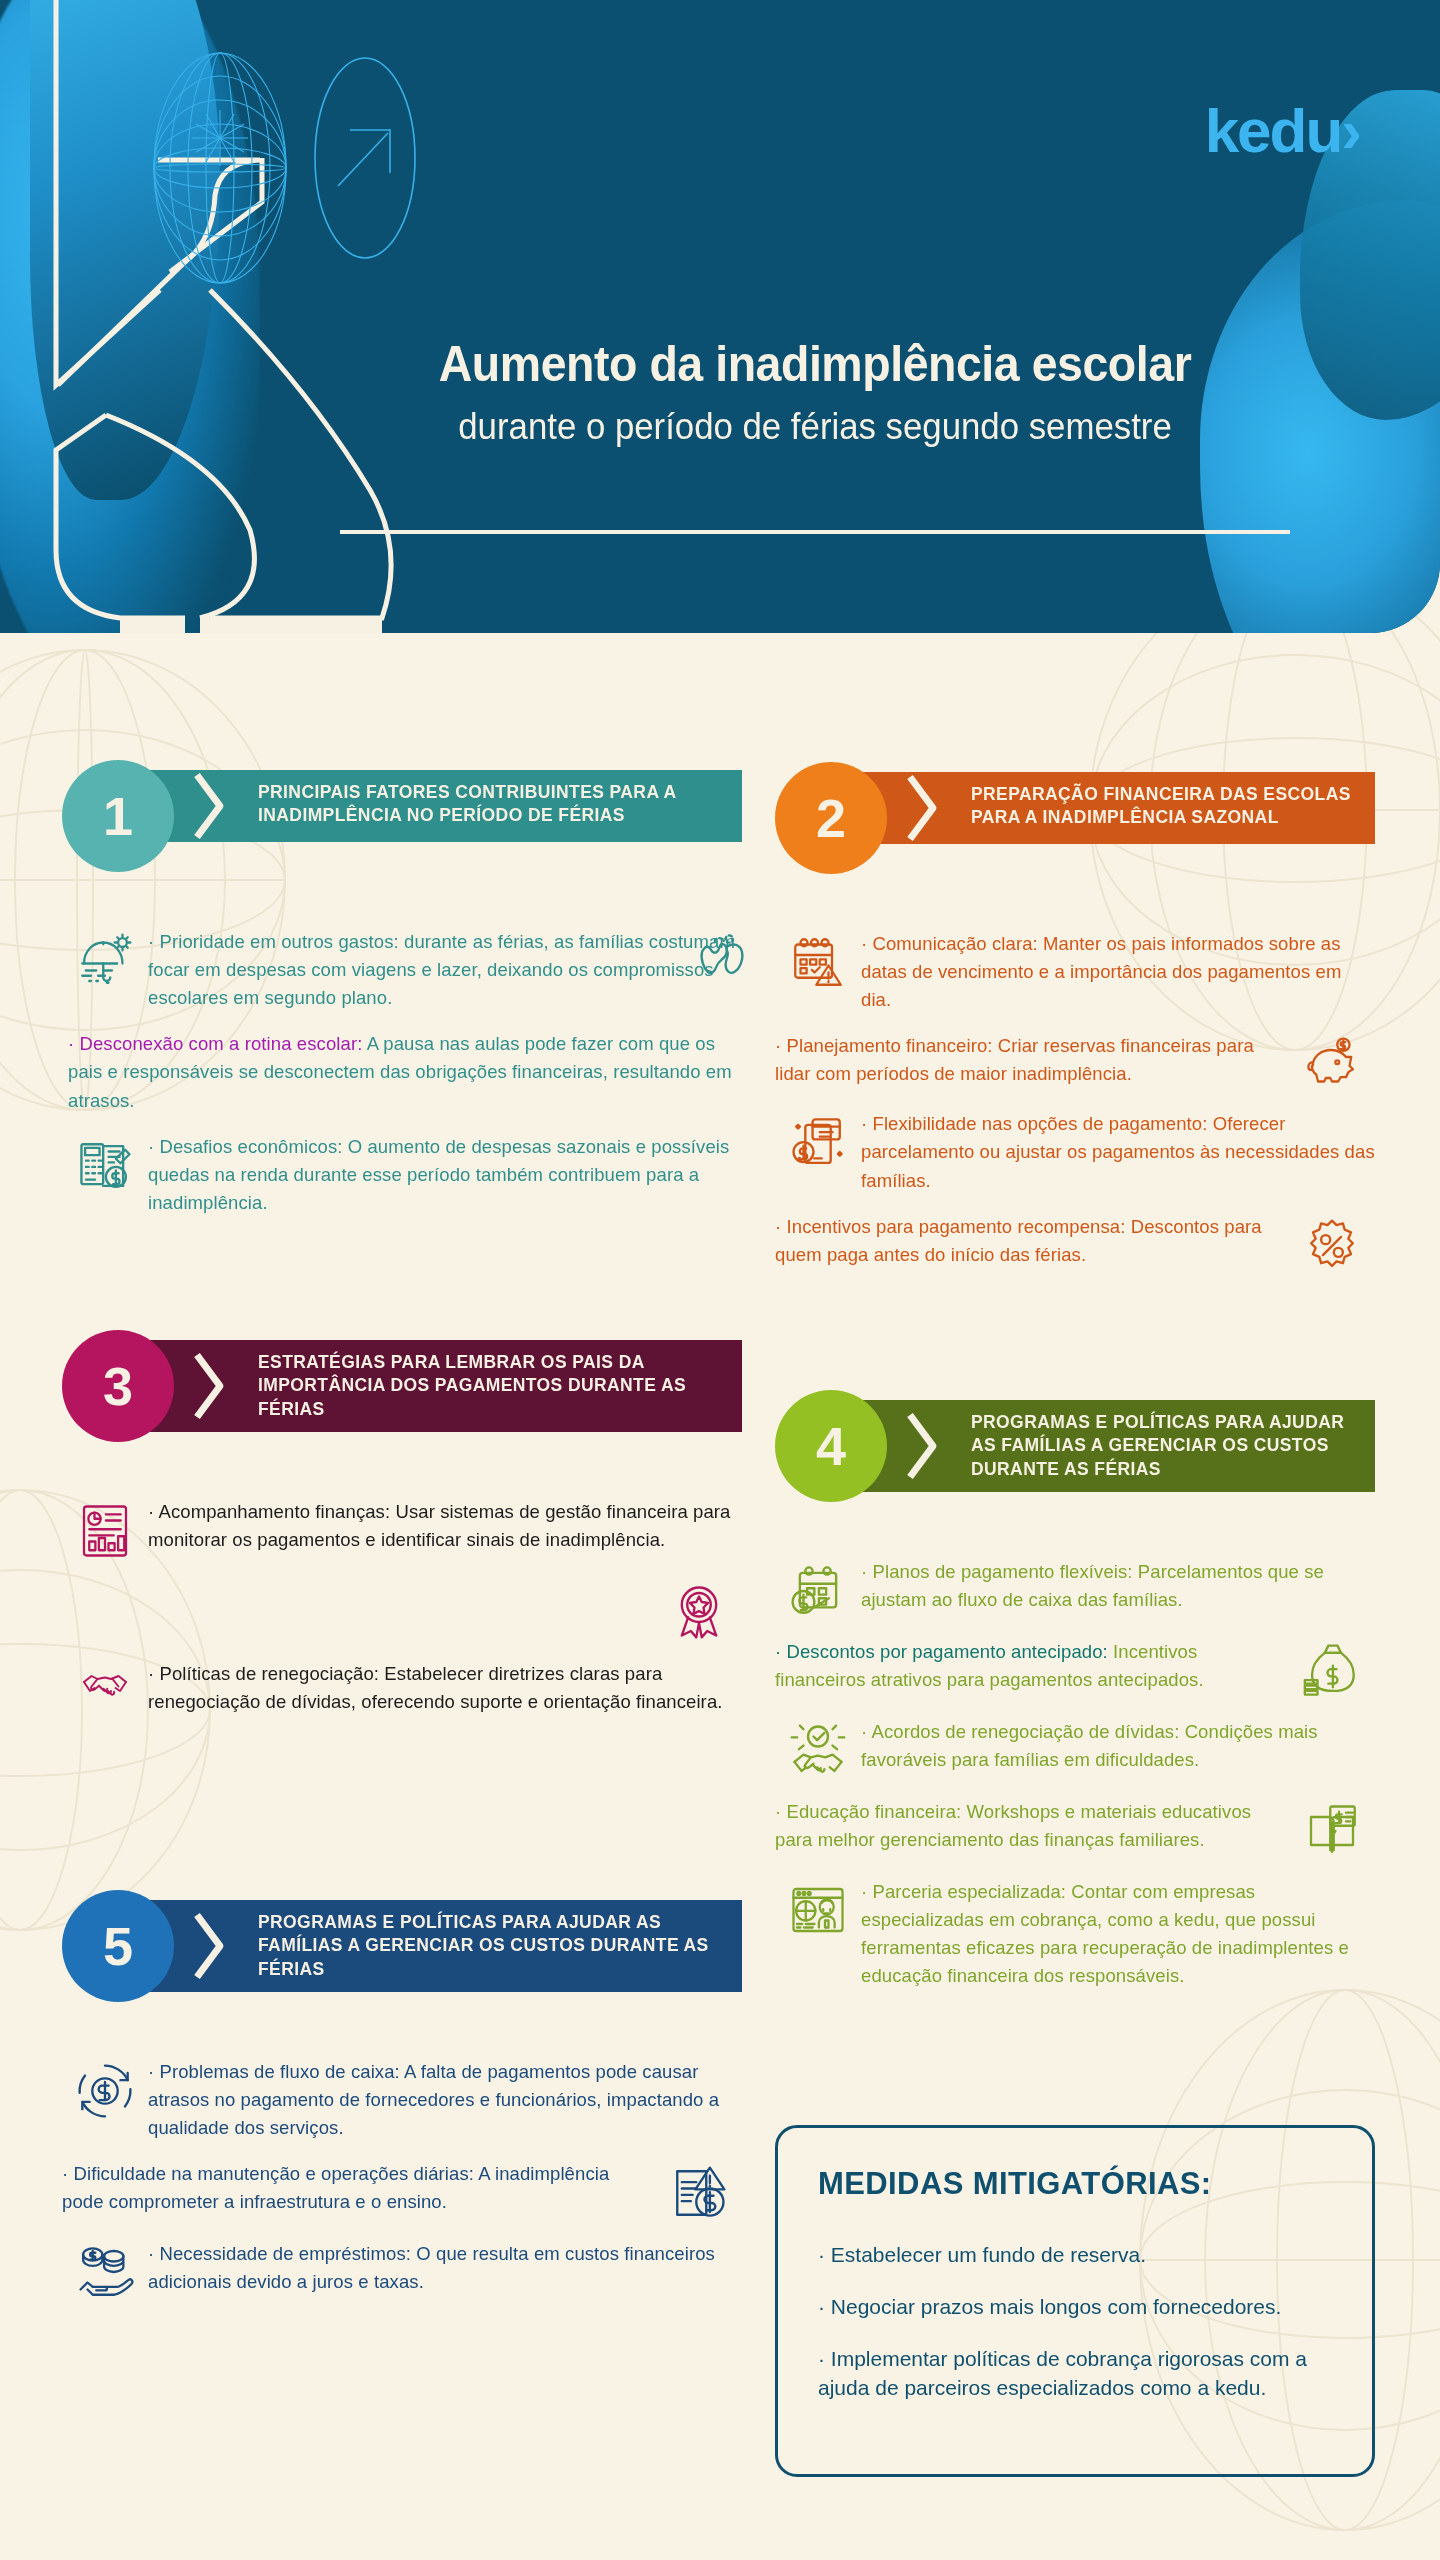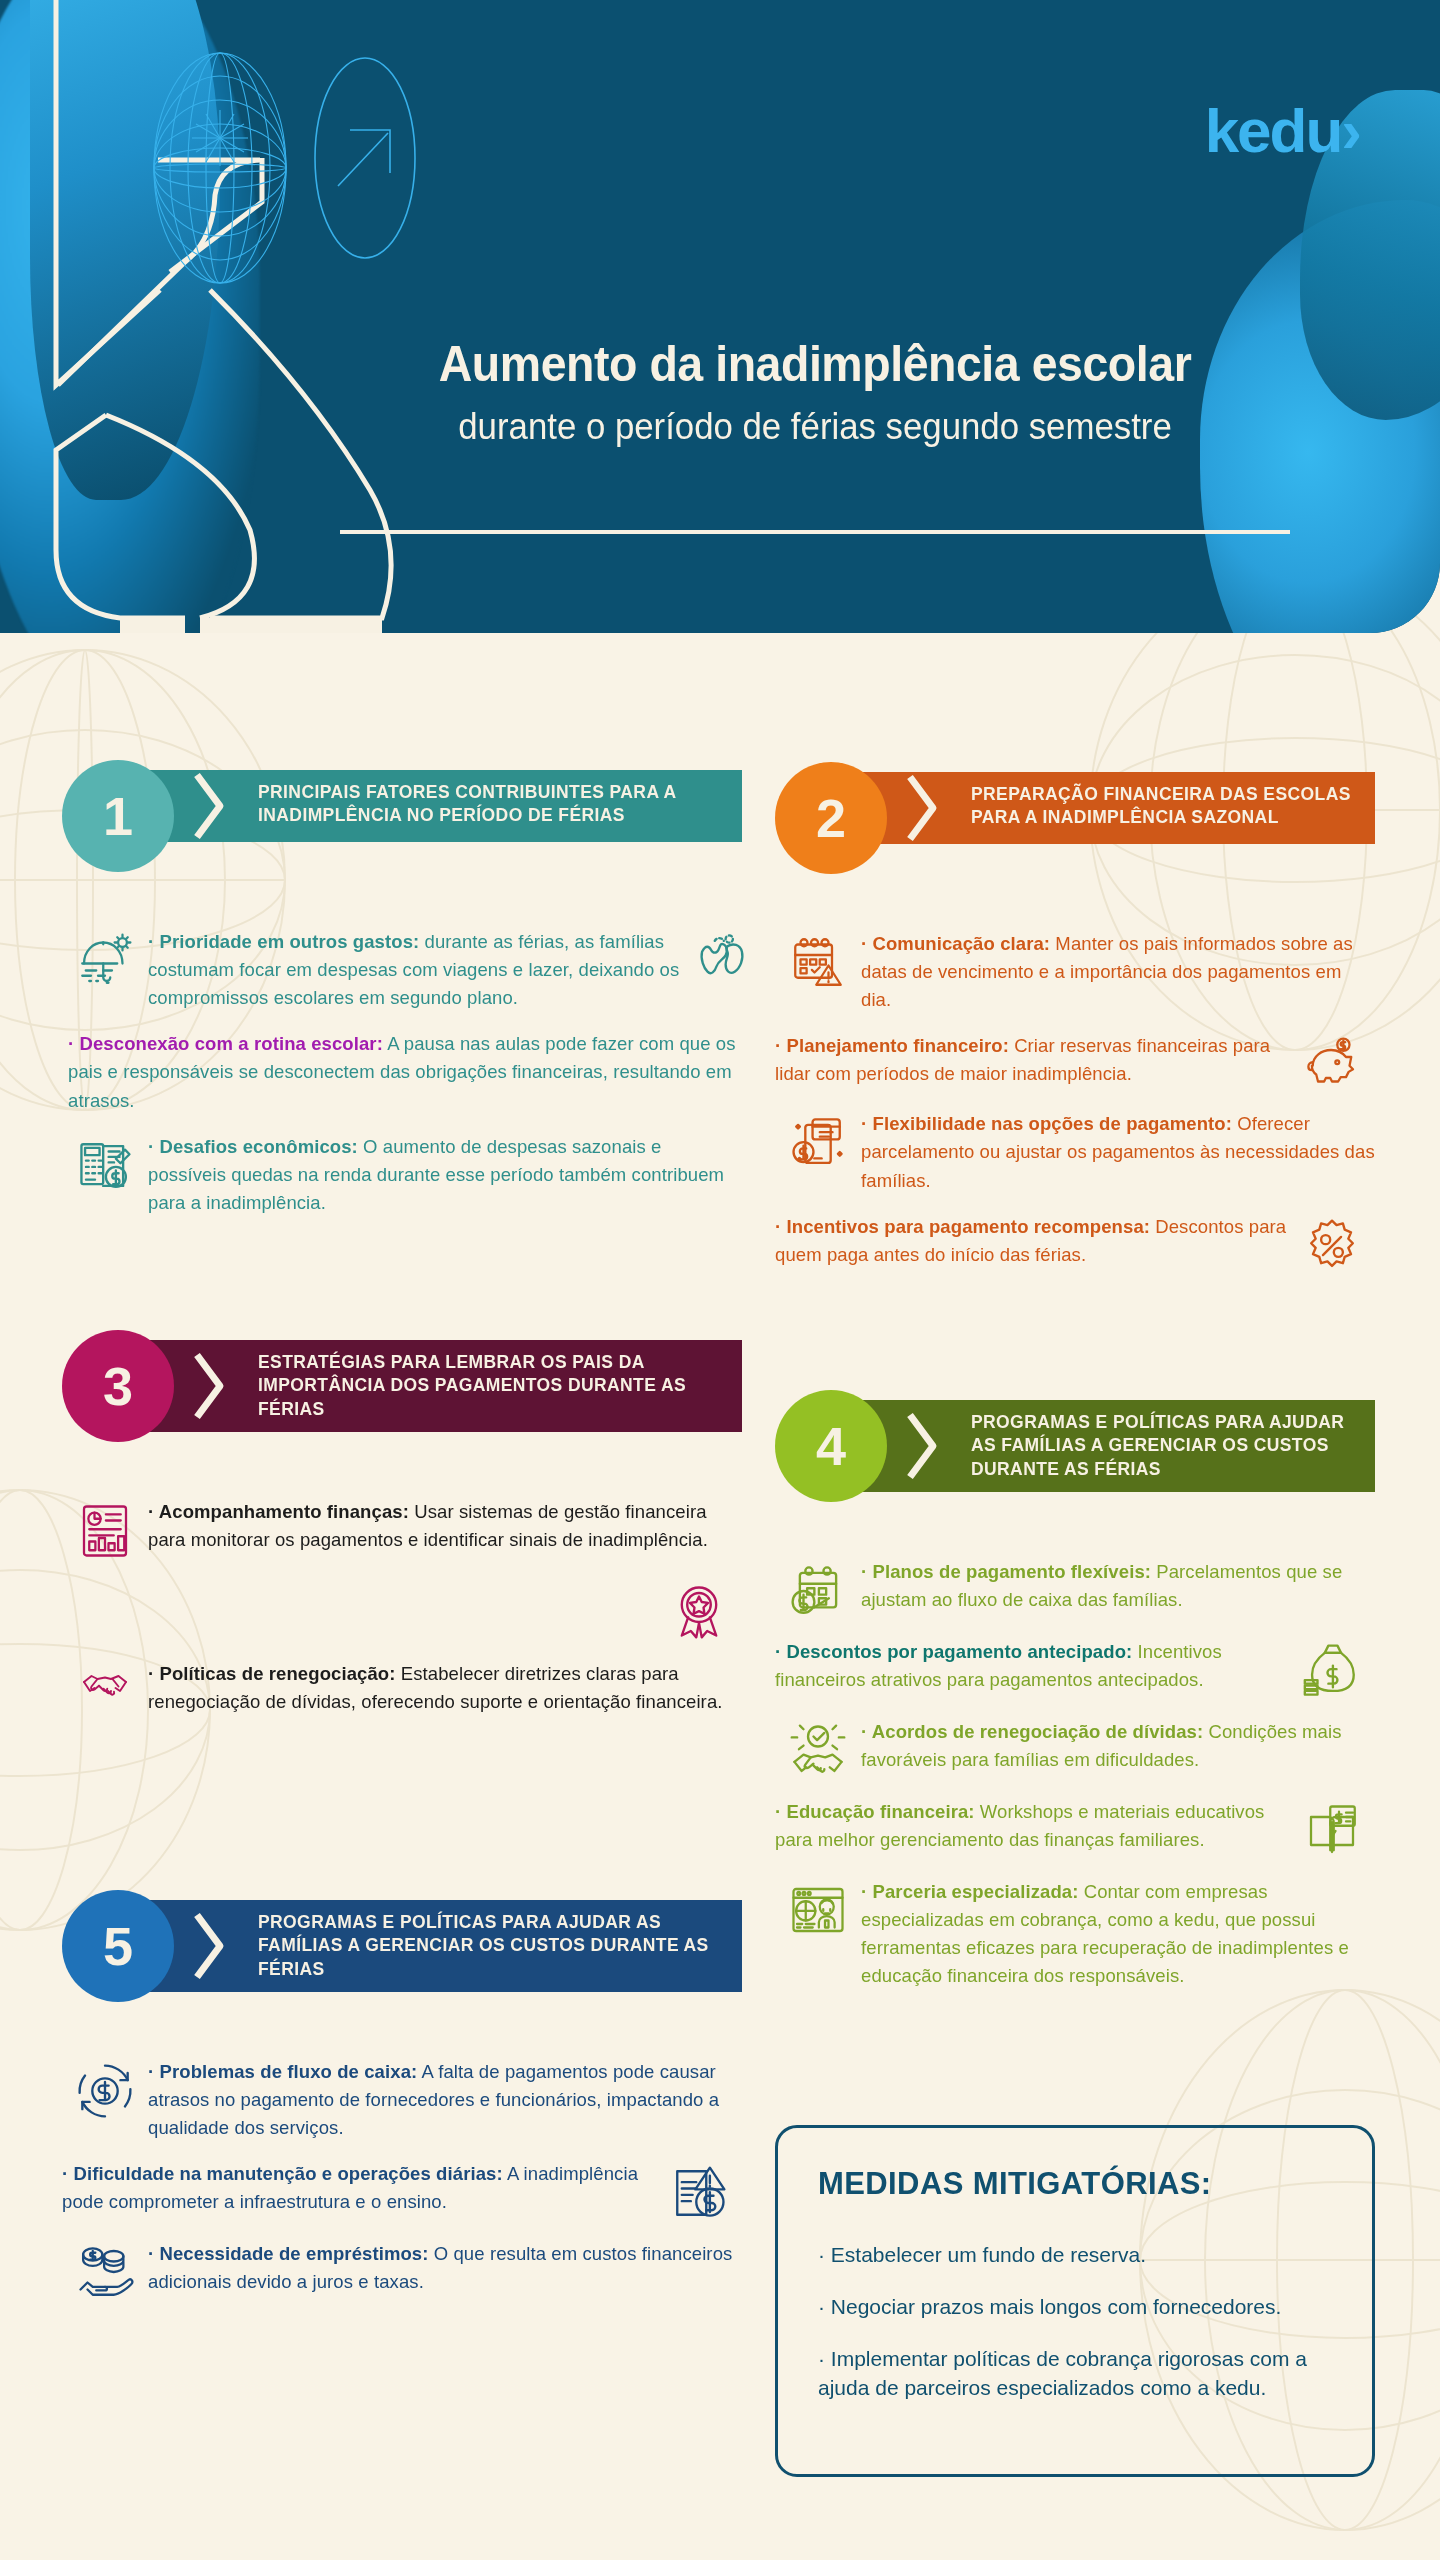"· Prioridade em outros gastos:" .item .txt b { font-weight: bold -> normal }
